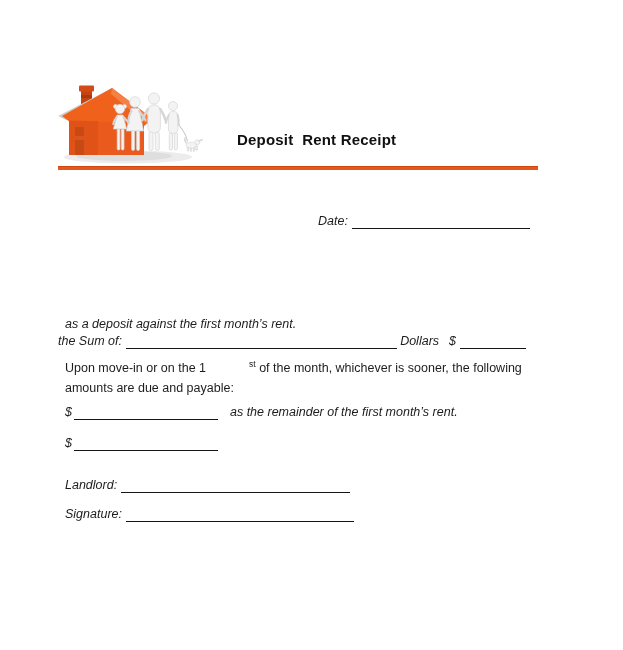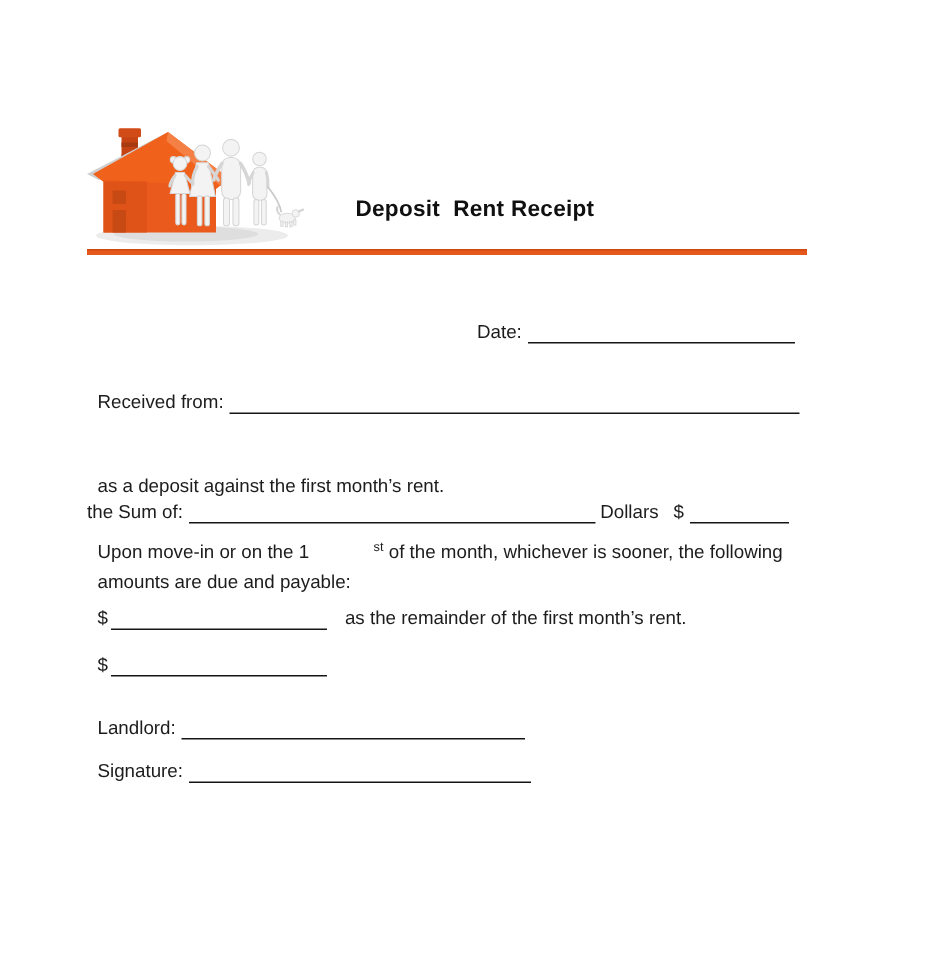"Date:" .row { font-style: none -> italic }
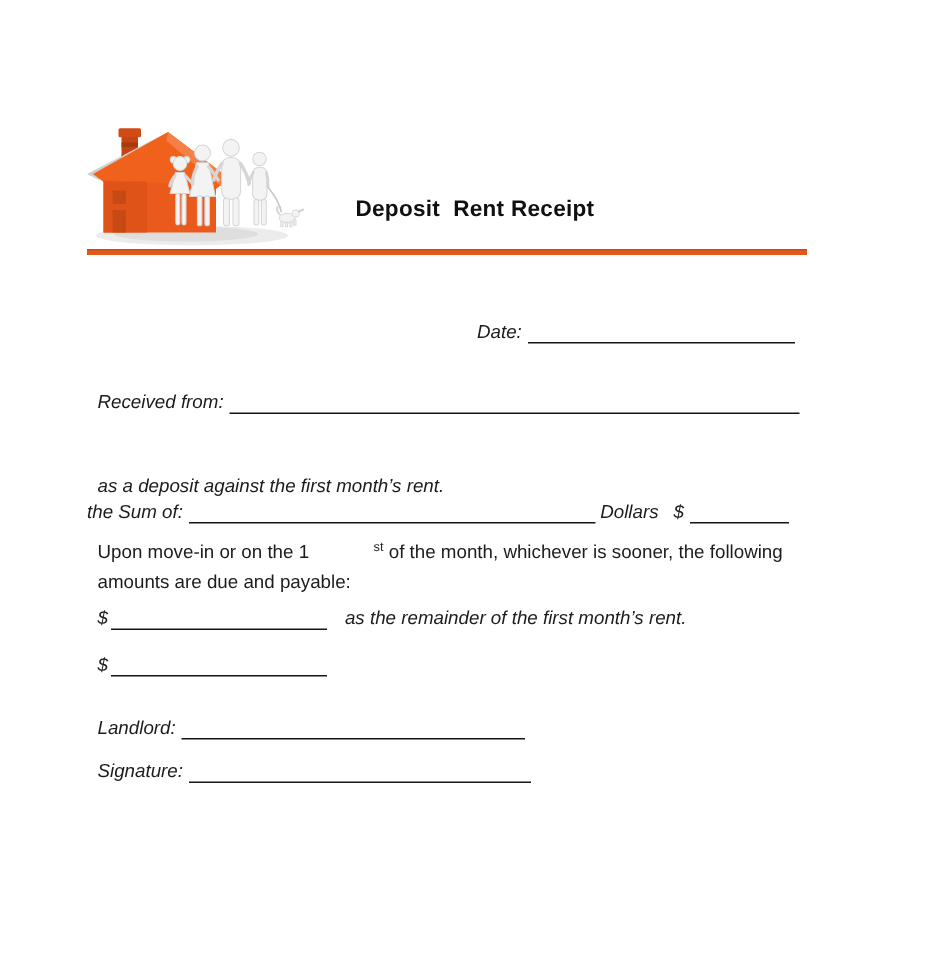"Received from:" div.row { html: <div> <span>Received from:</span> <span></span> </div> -> none }
